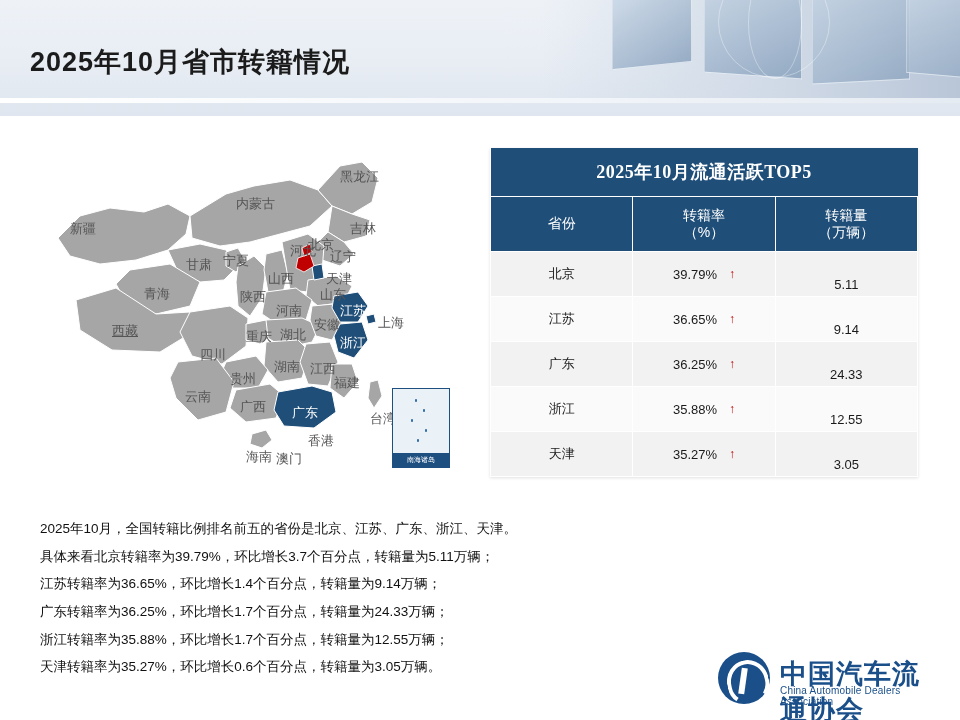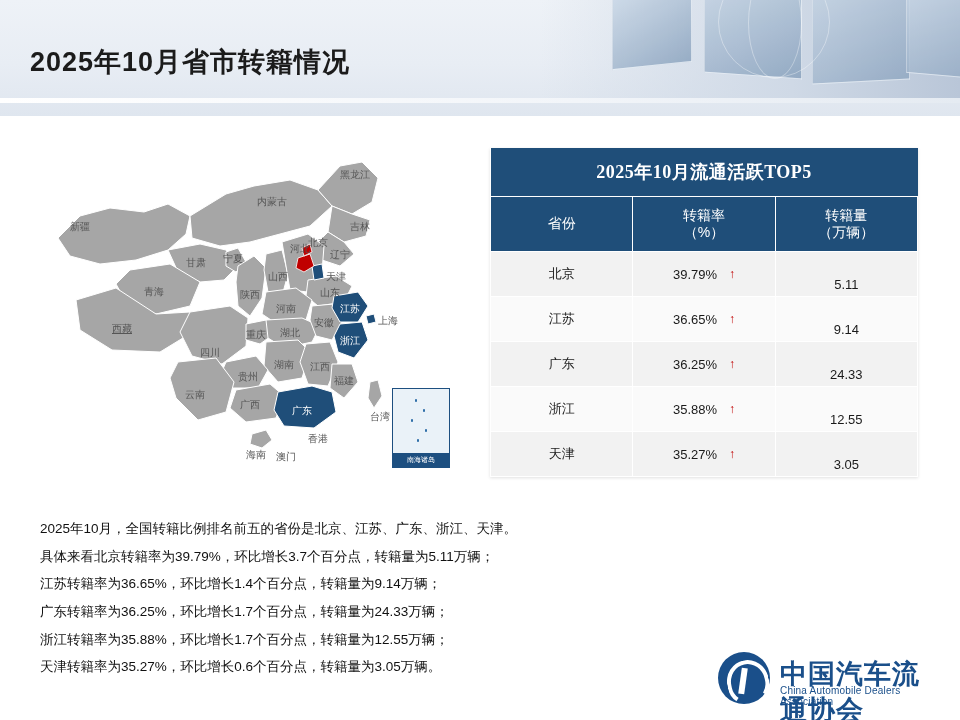"黑龙江" .map-label { font-size: 10px -> 13px }
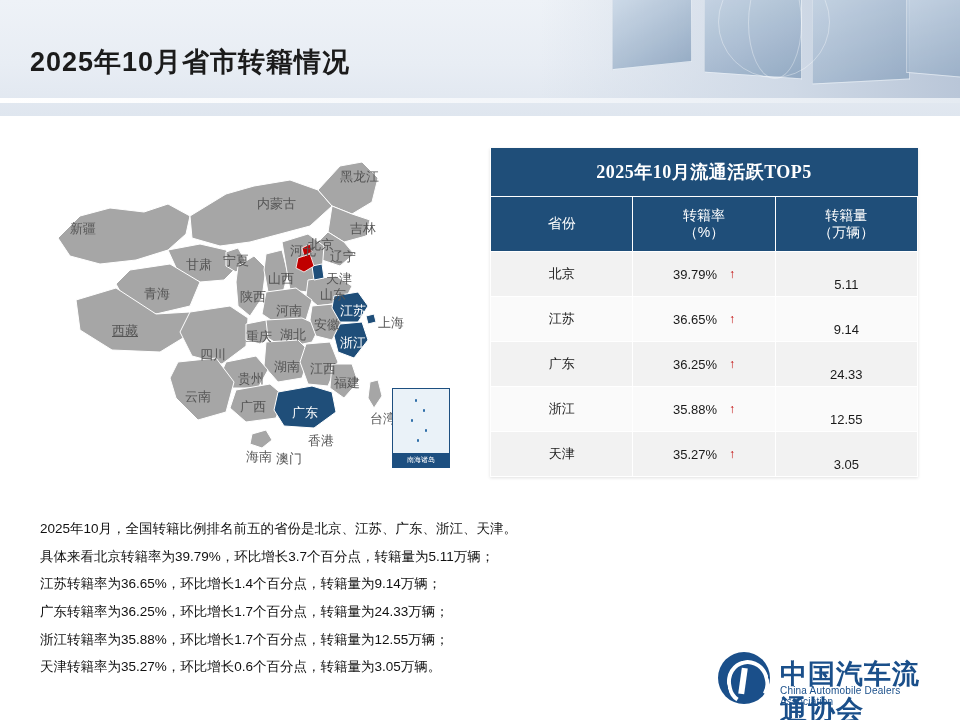"内蒙古" span.map-label { left: 217px -> 196px }
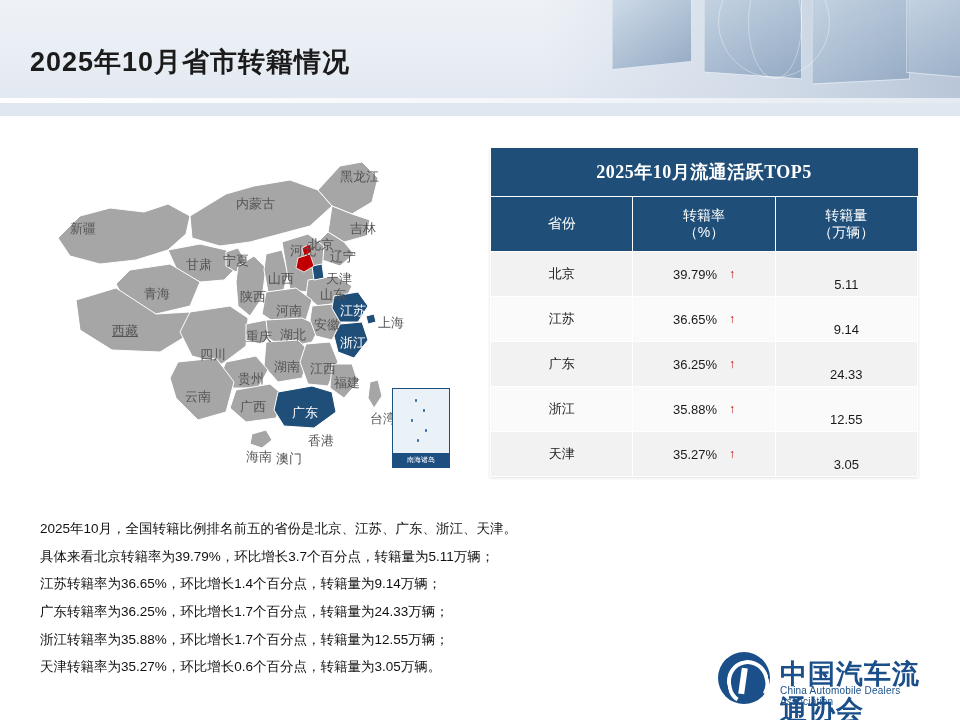"贵州" span.map-label { margin-left: 8px -> none }
